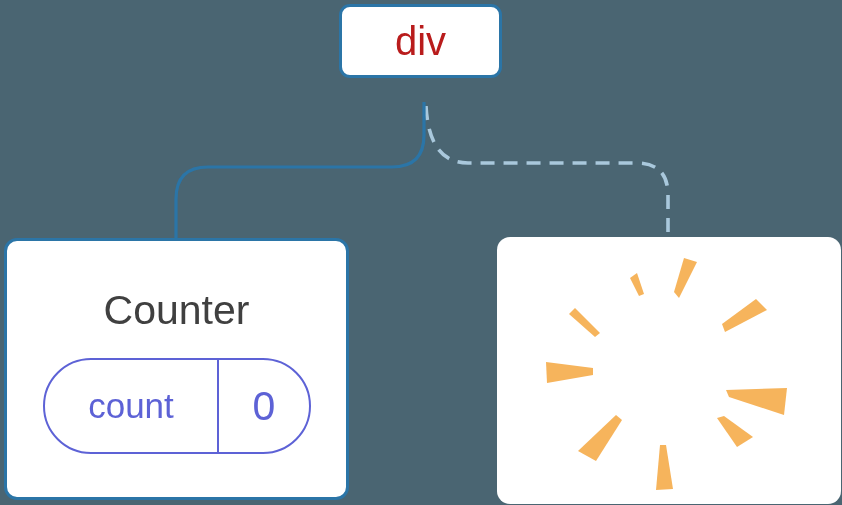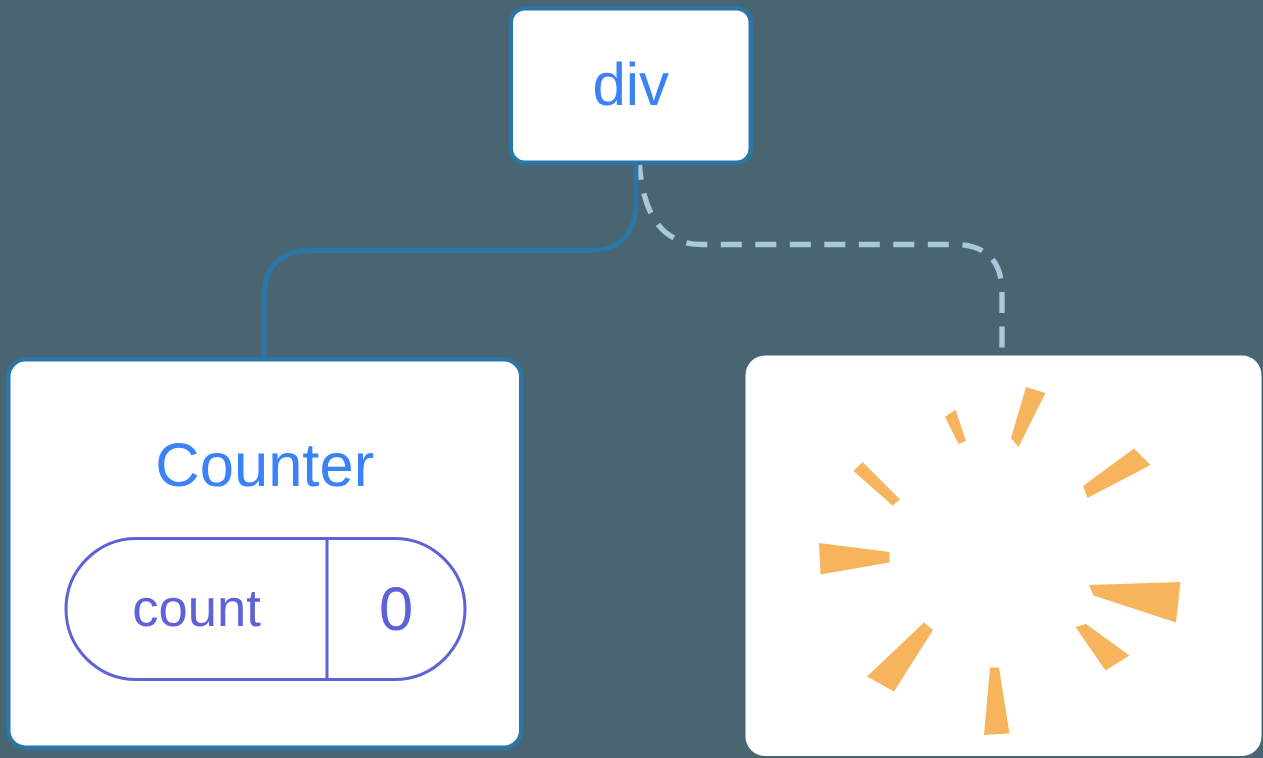"div" .node-root { color: #3b82f6 -> #b91c1c; height: 106px -> 74px }
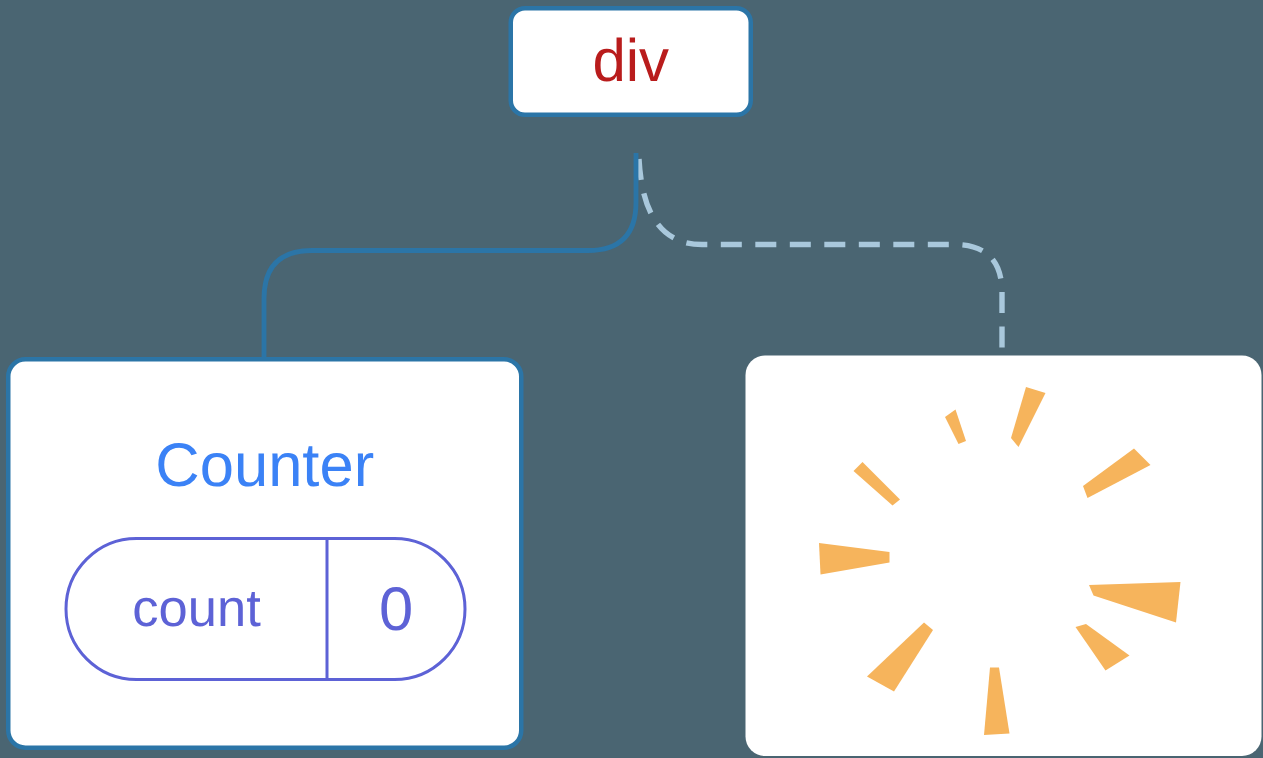"Counter" .counter-title { color: #3b82f6 -> #404040 }
